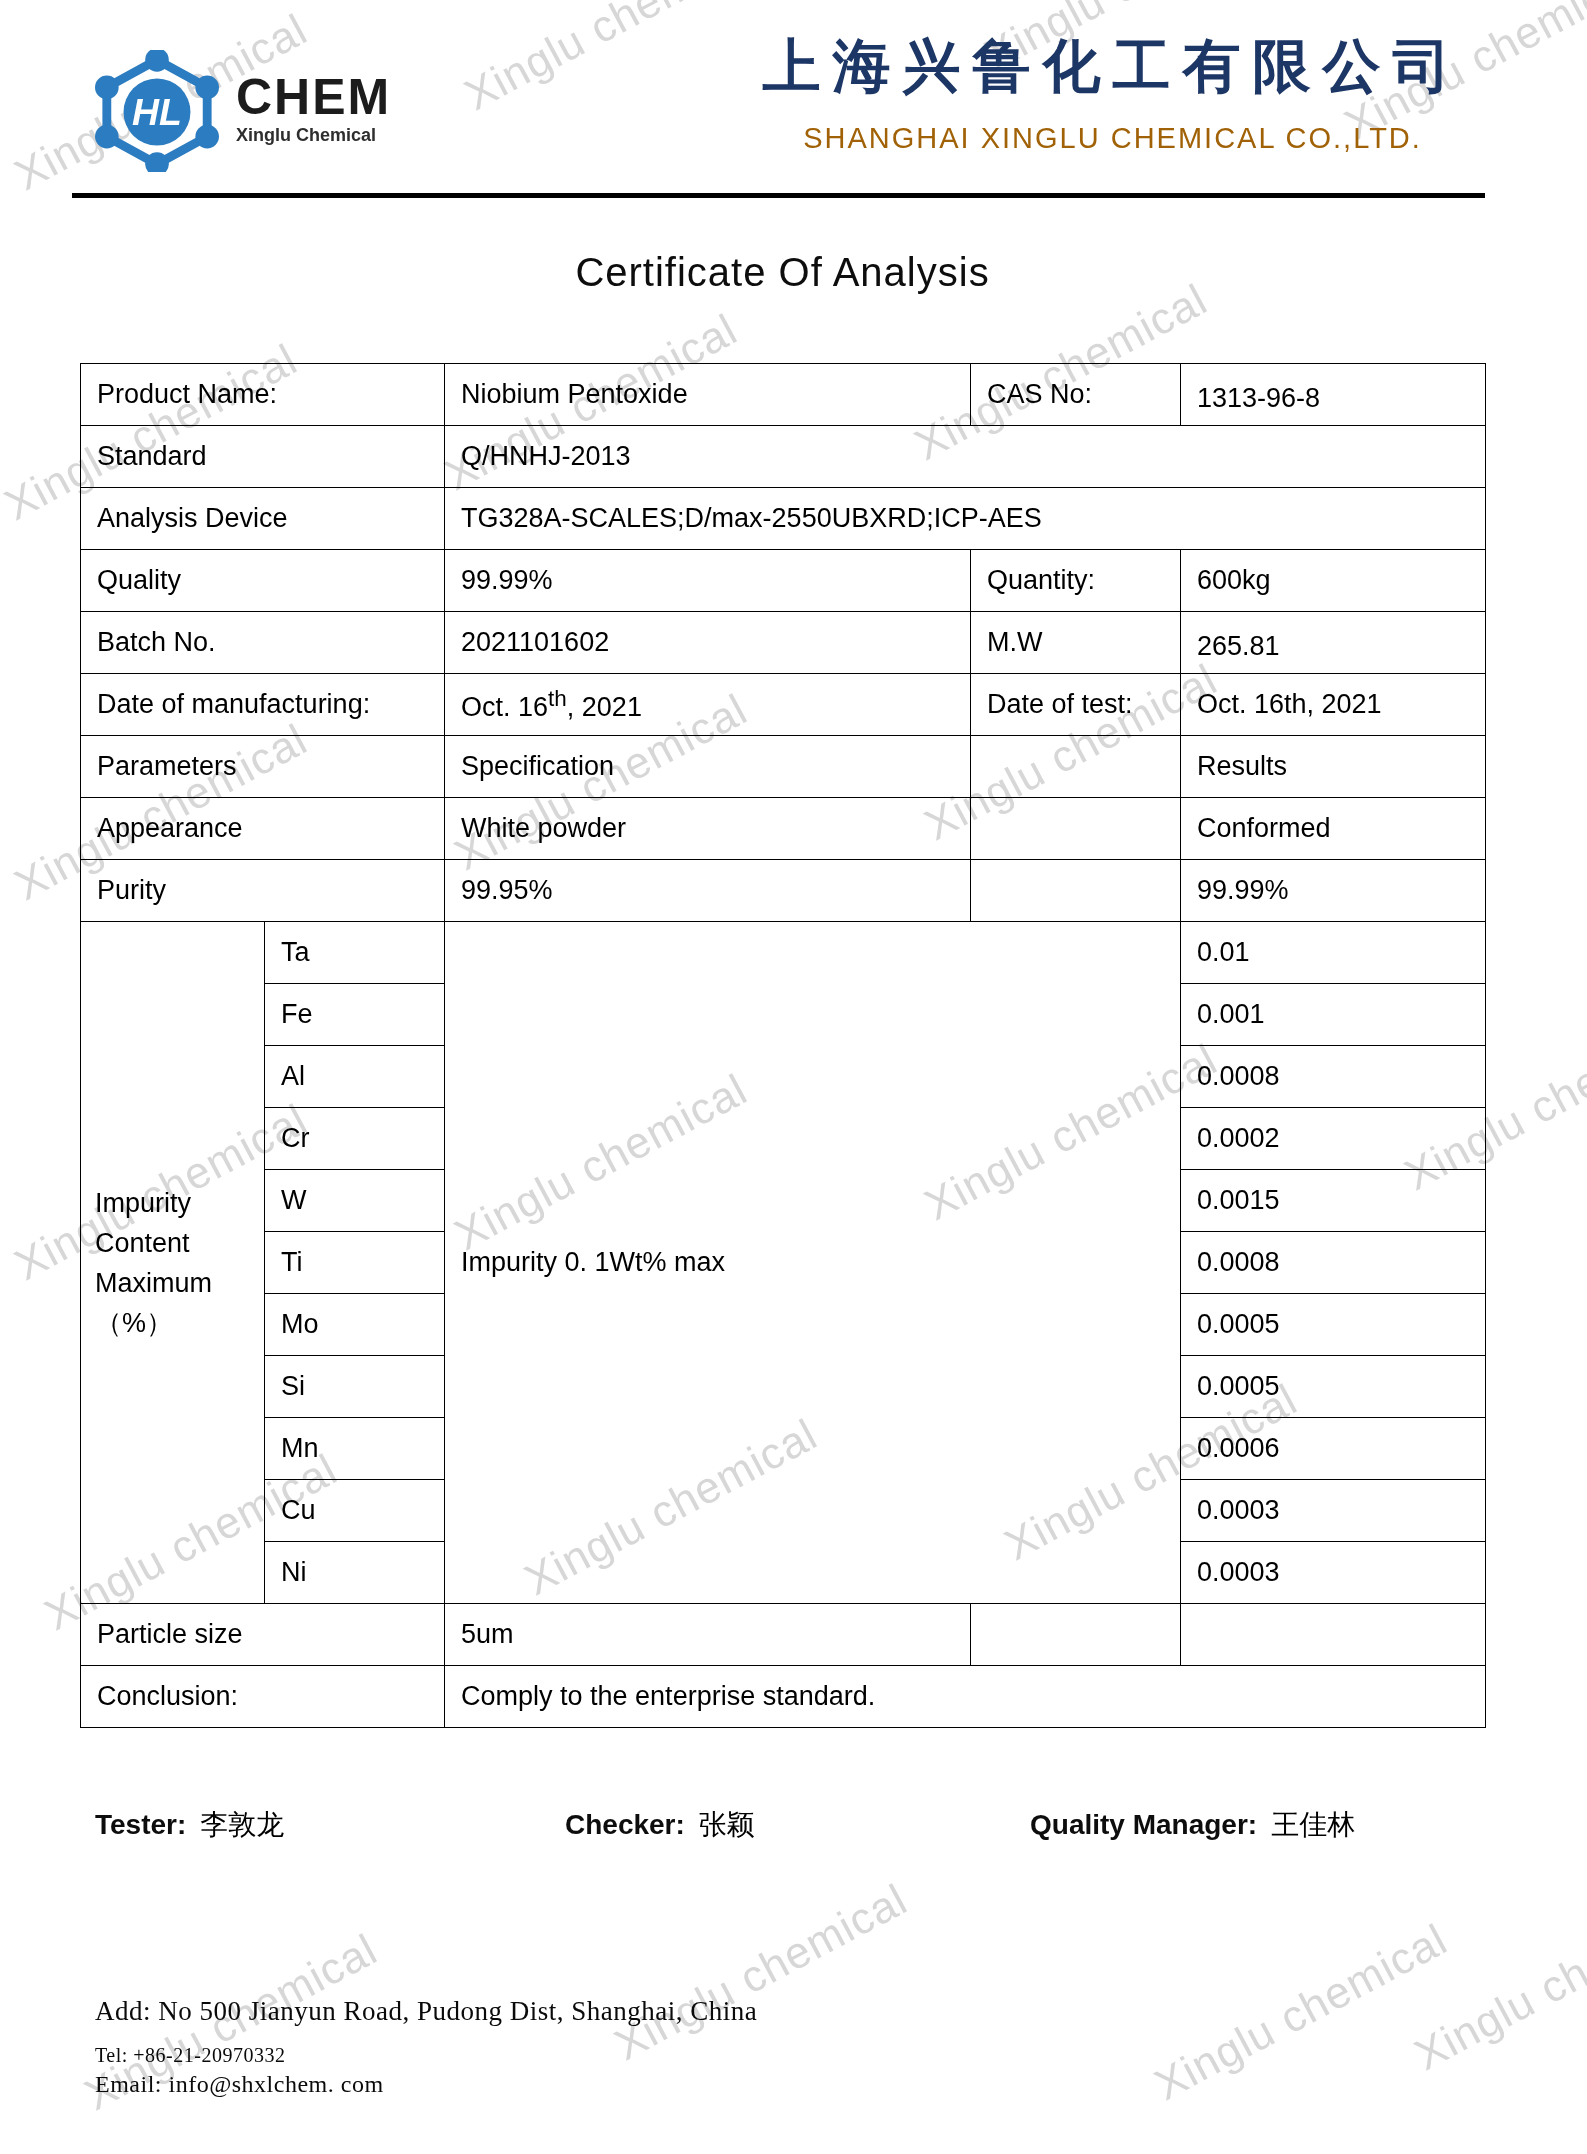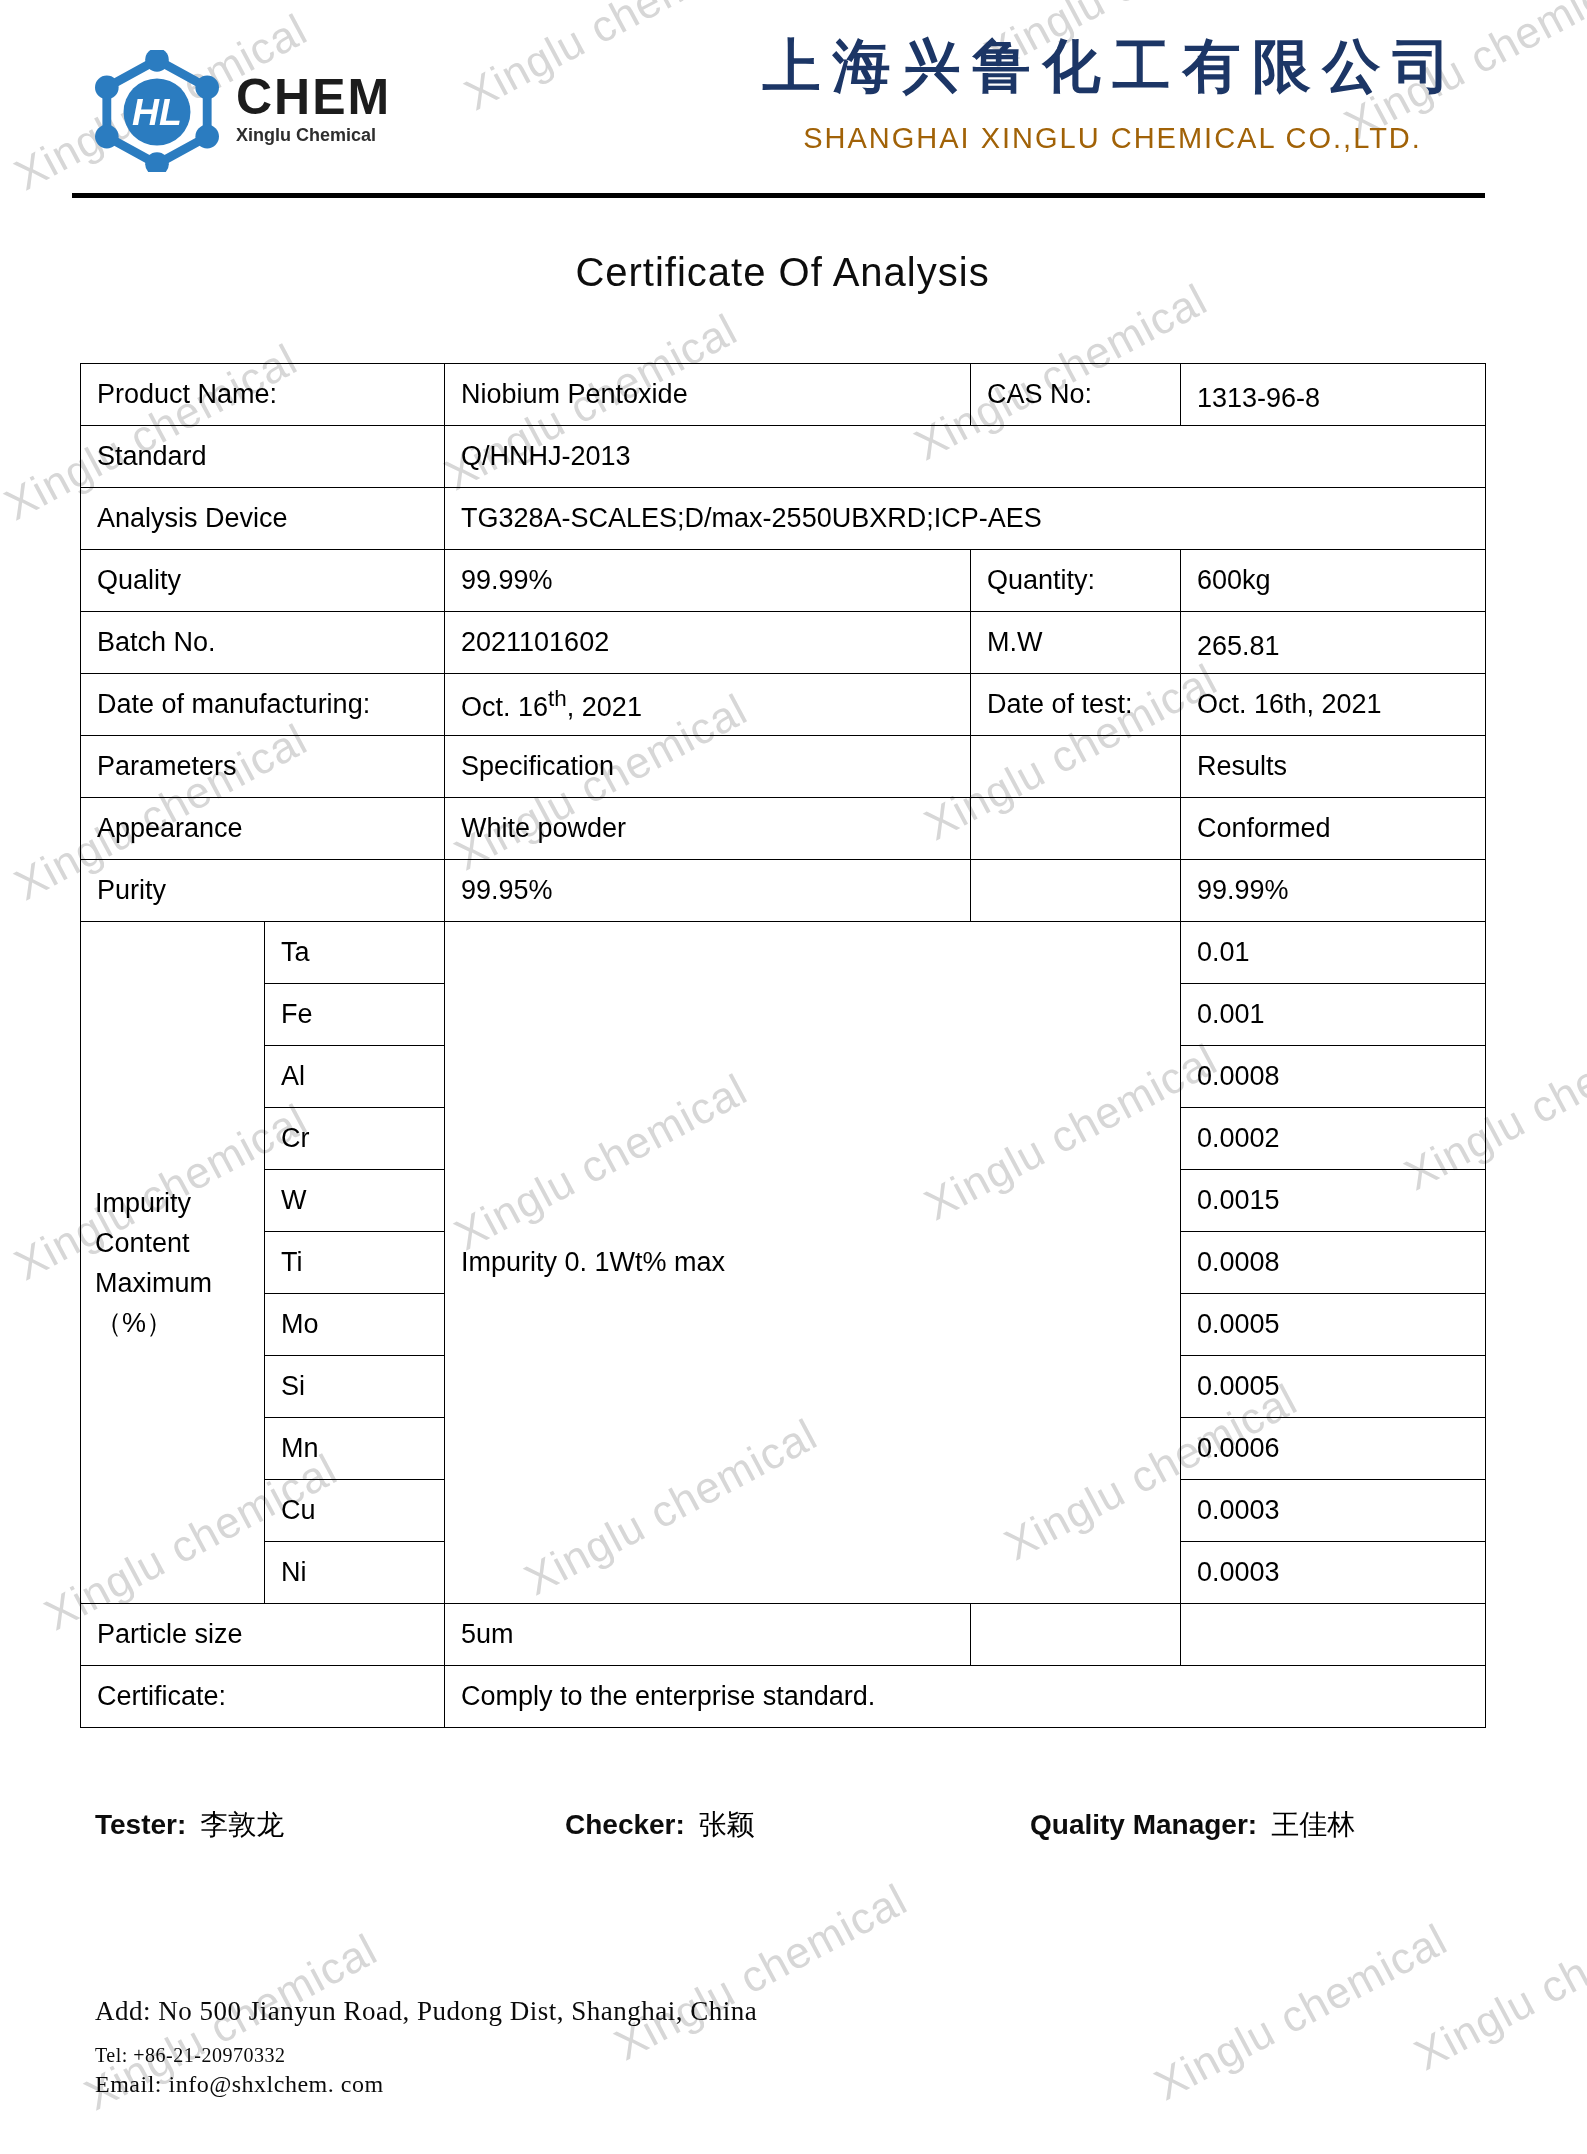"Certificate:" td.cell { text: Certificate -> Conclusion }
